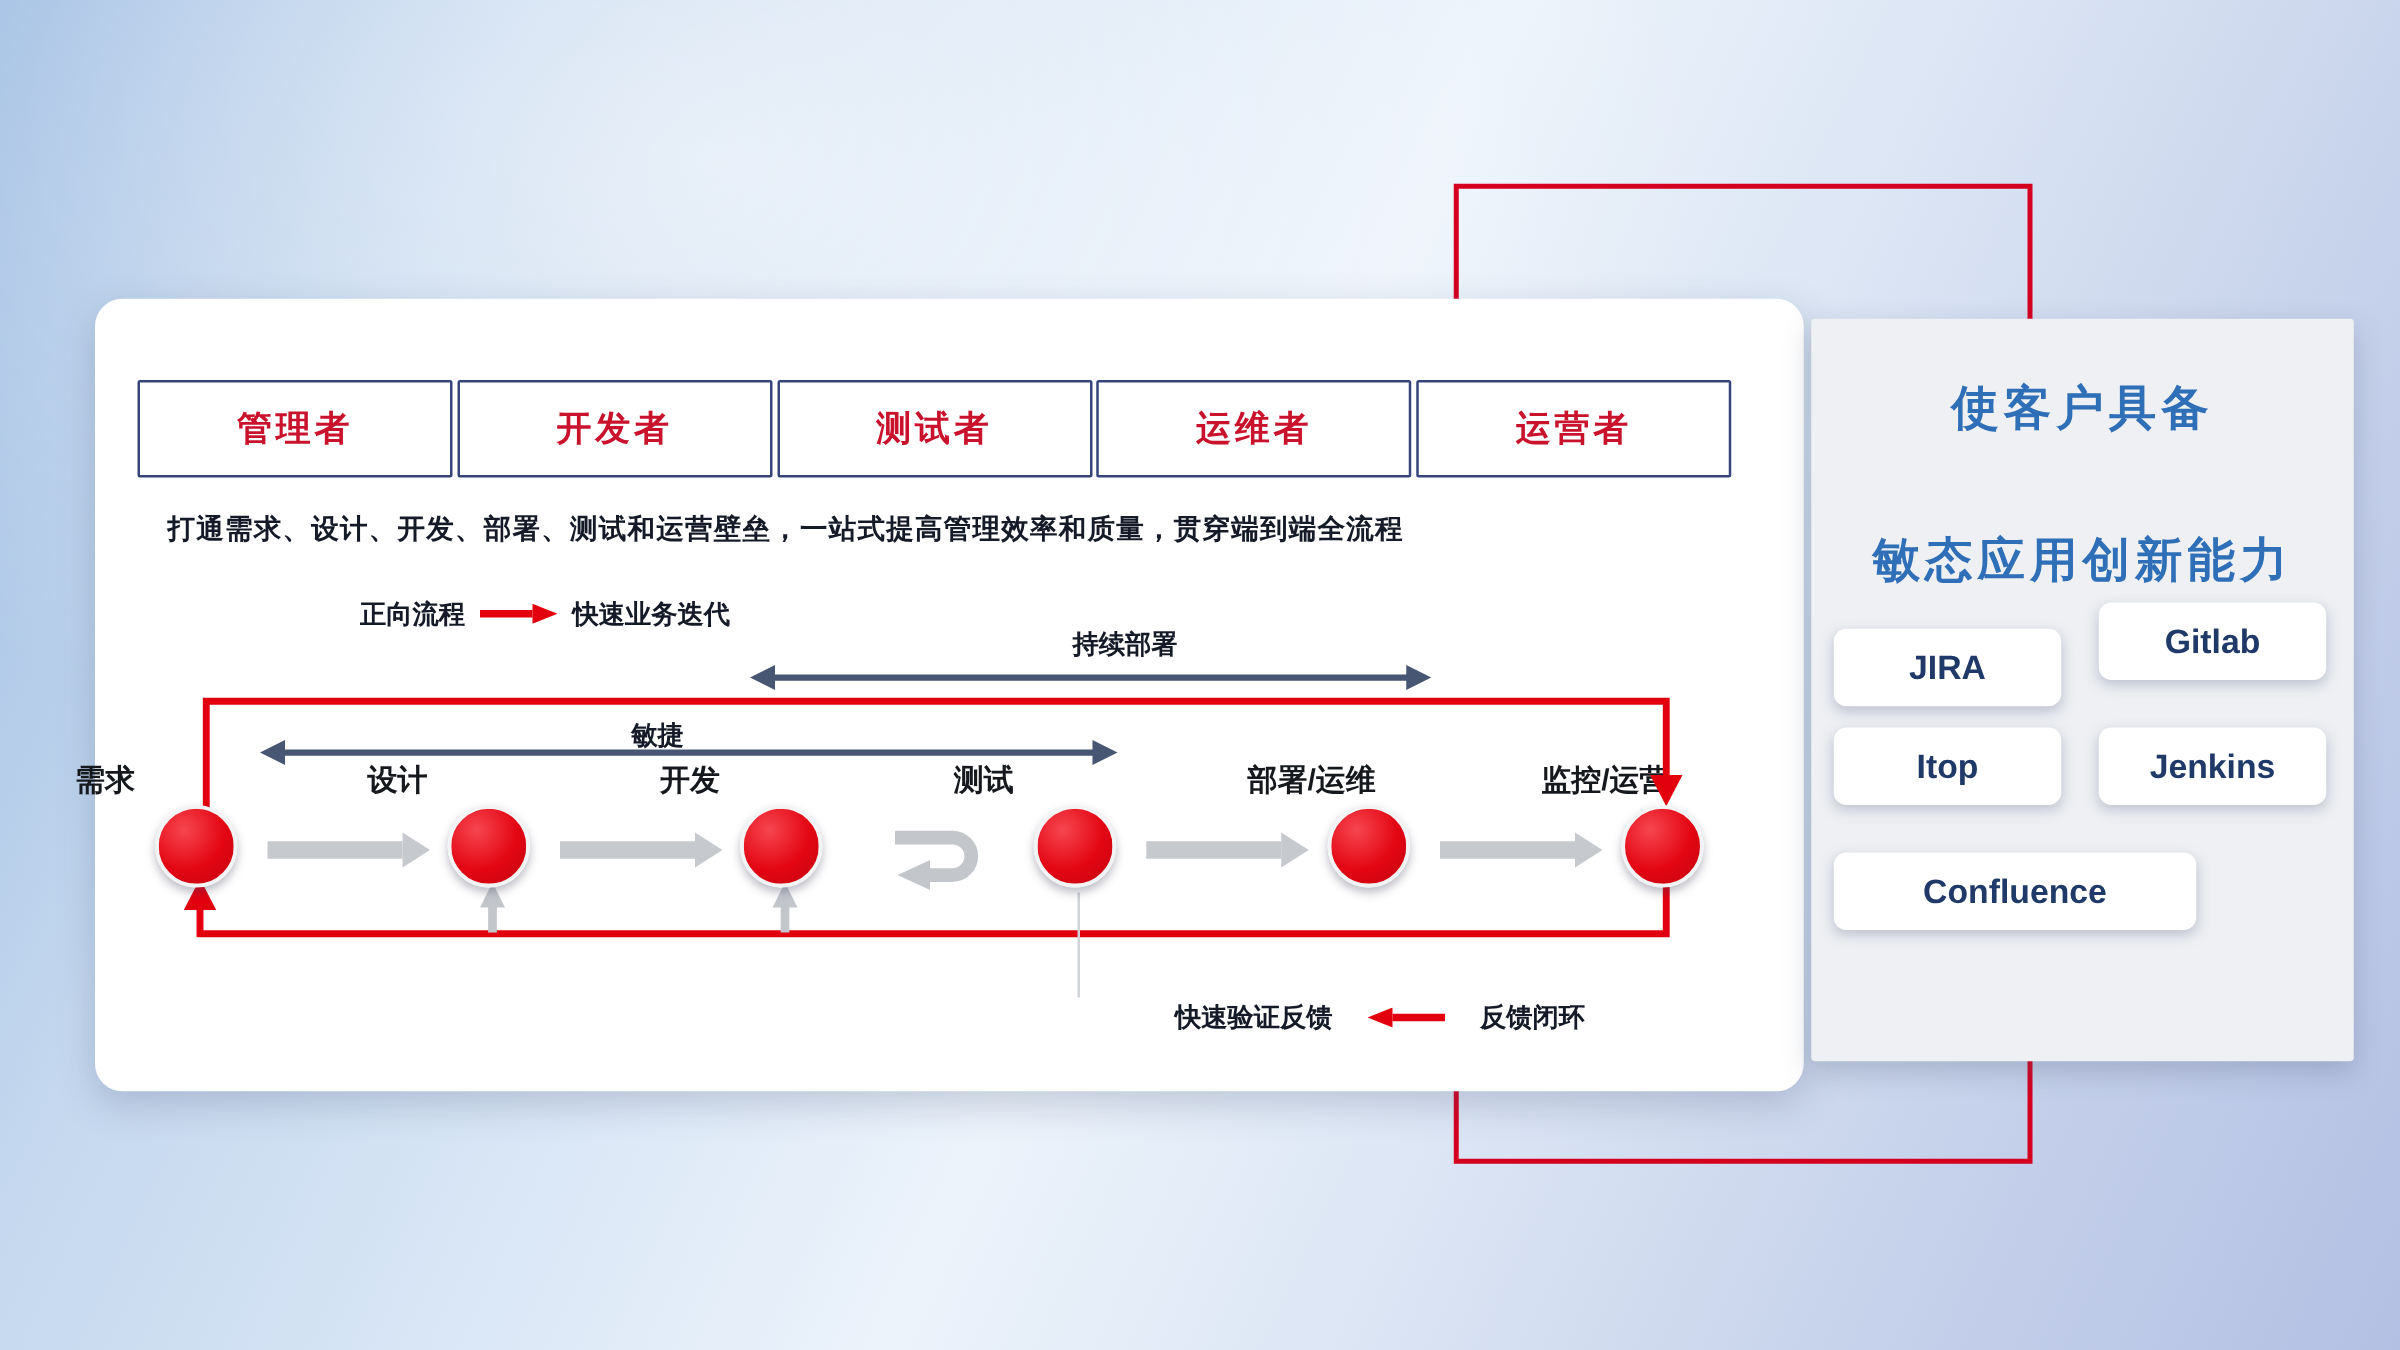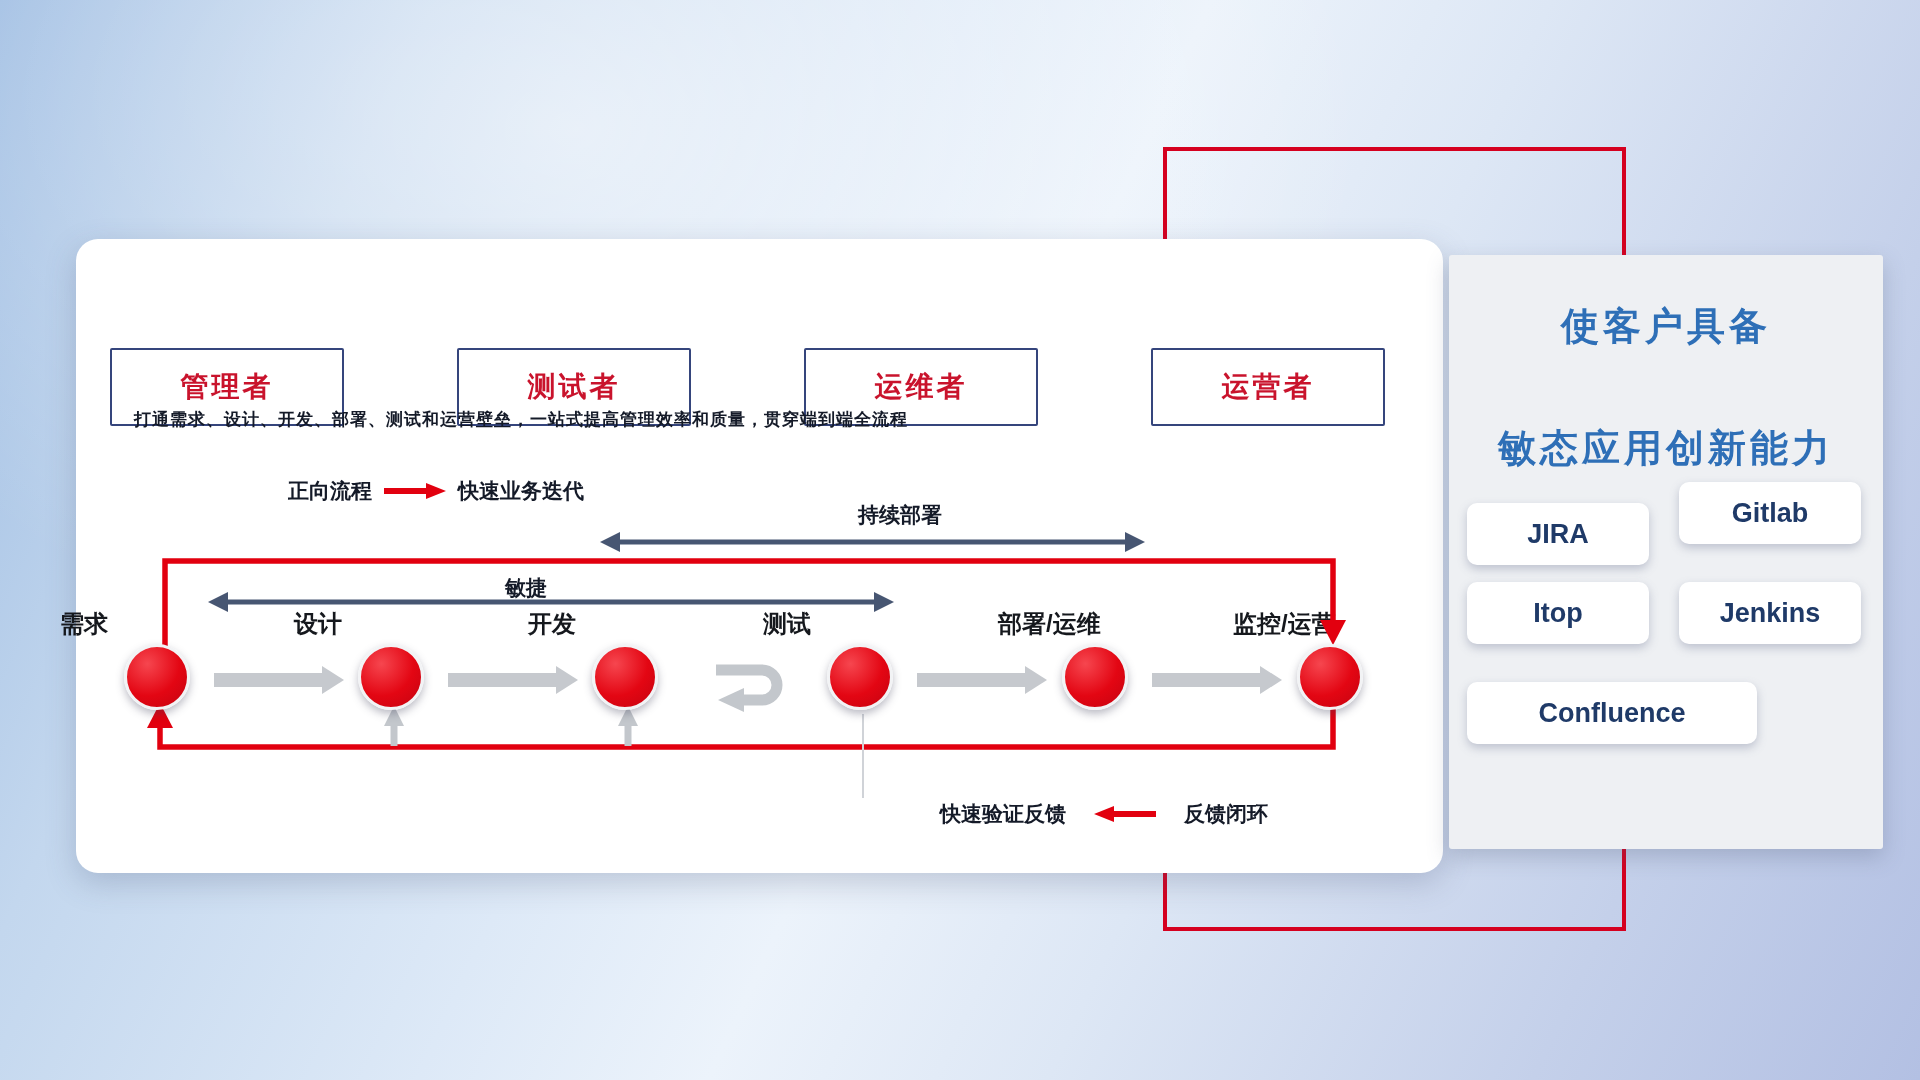"管理者" .role-box { margin-top: 44px -> none; width: 234px -> 252px }
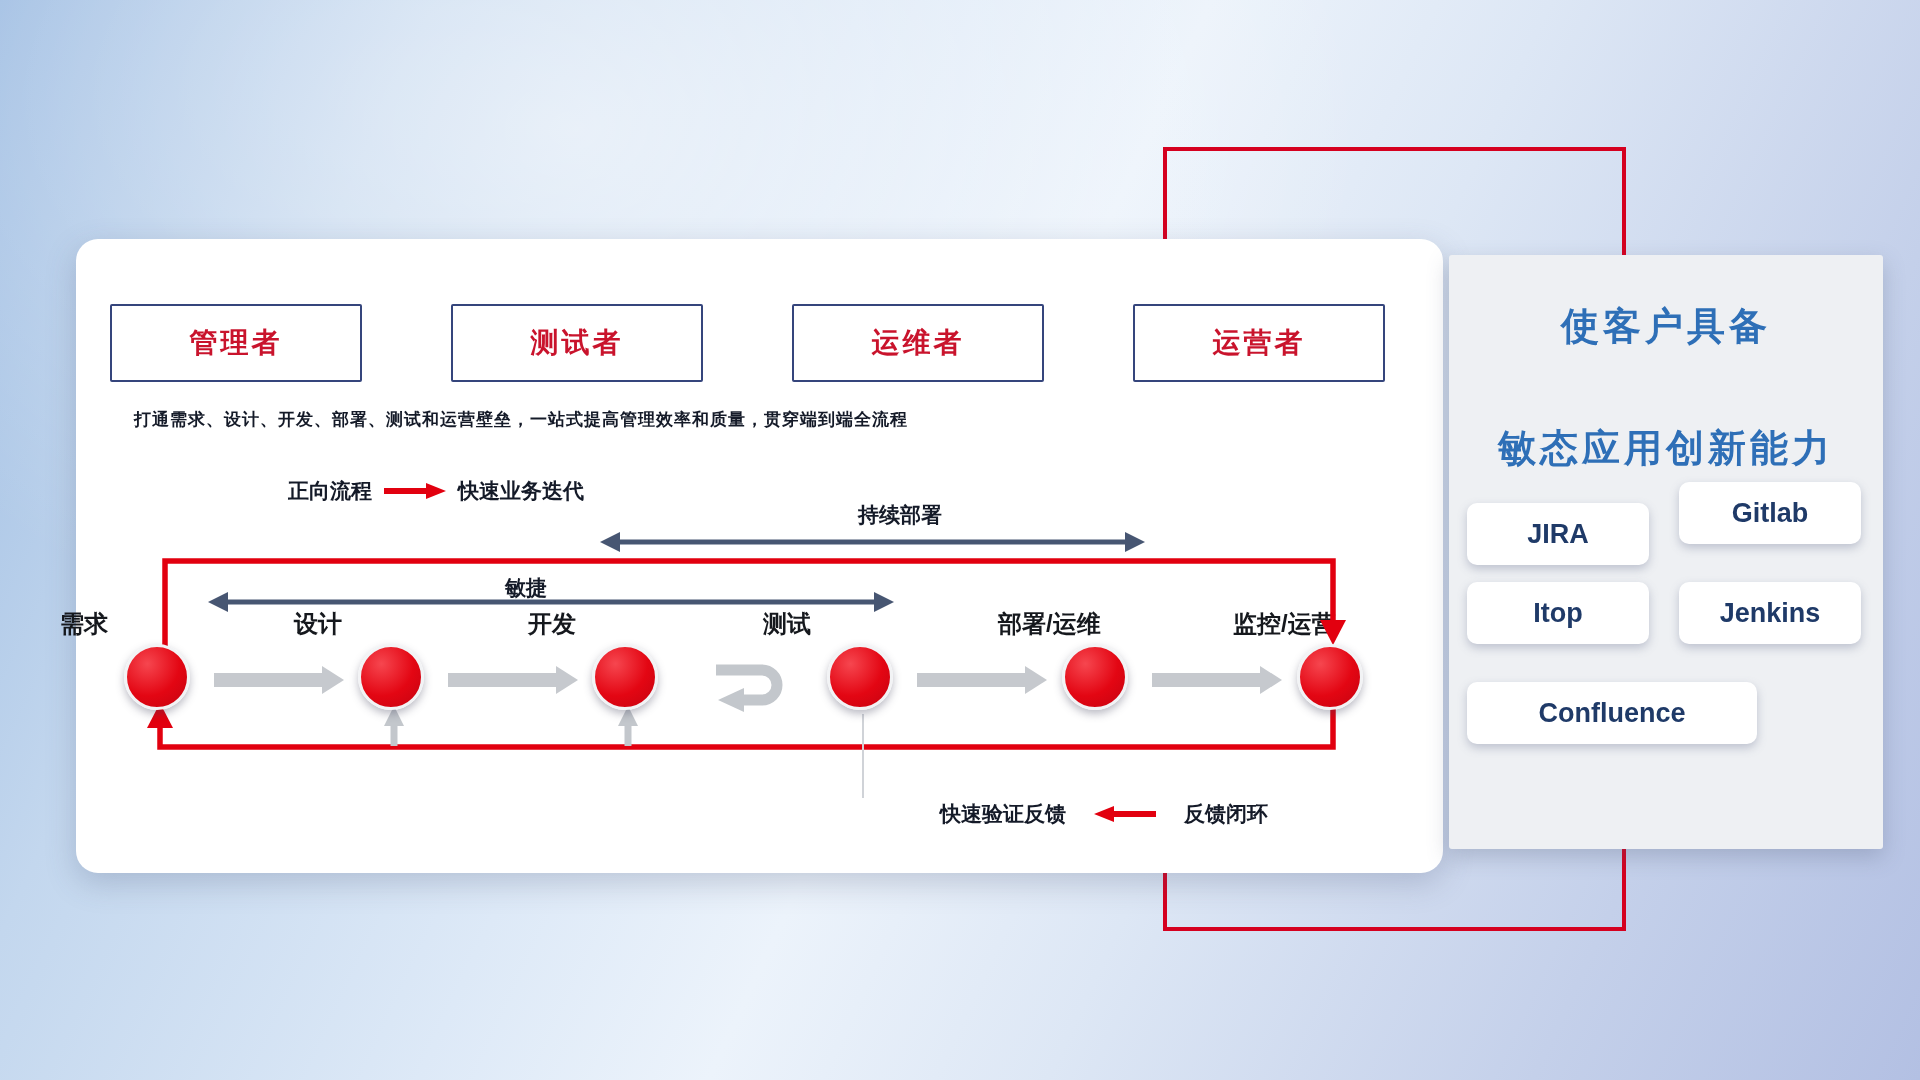"开发者" div.role-box { html: none -> <div>开发者</div> }
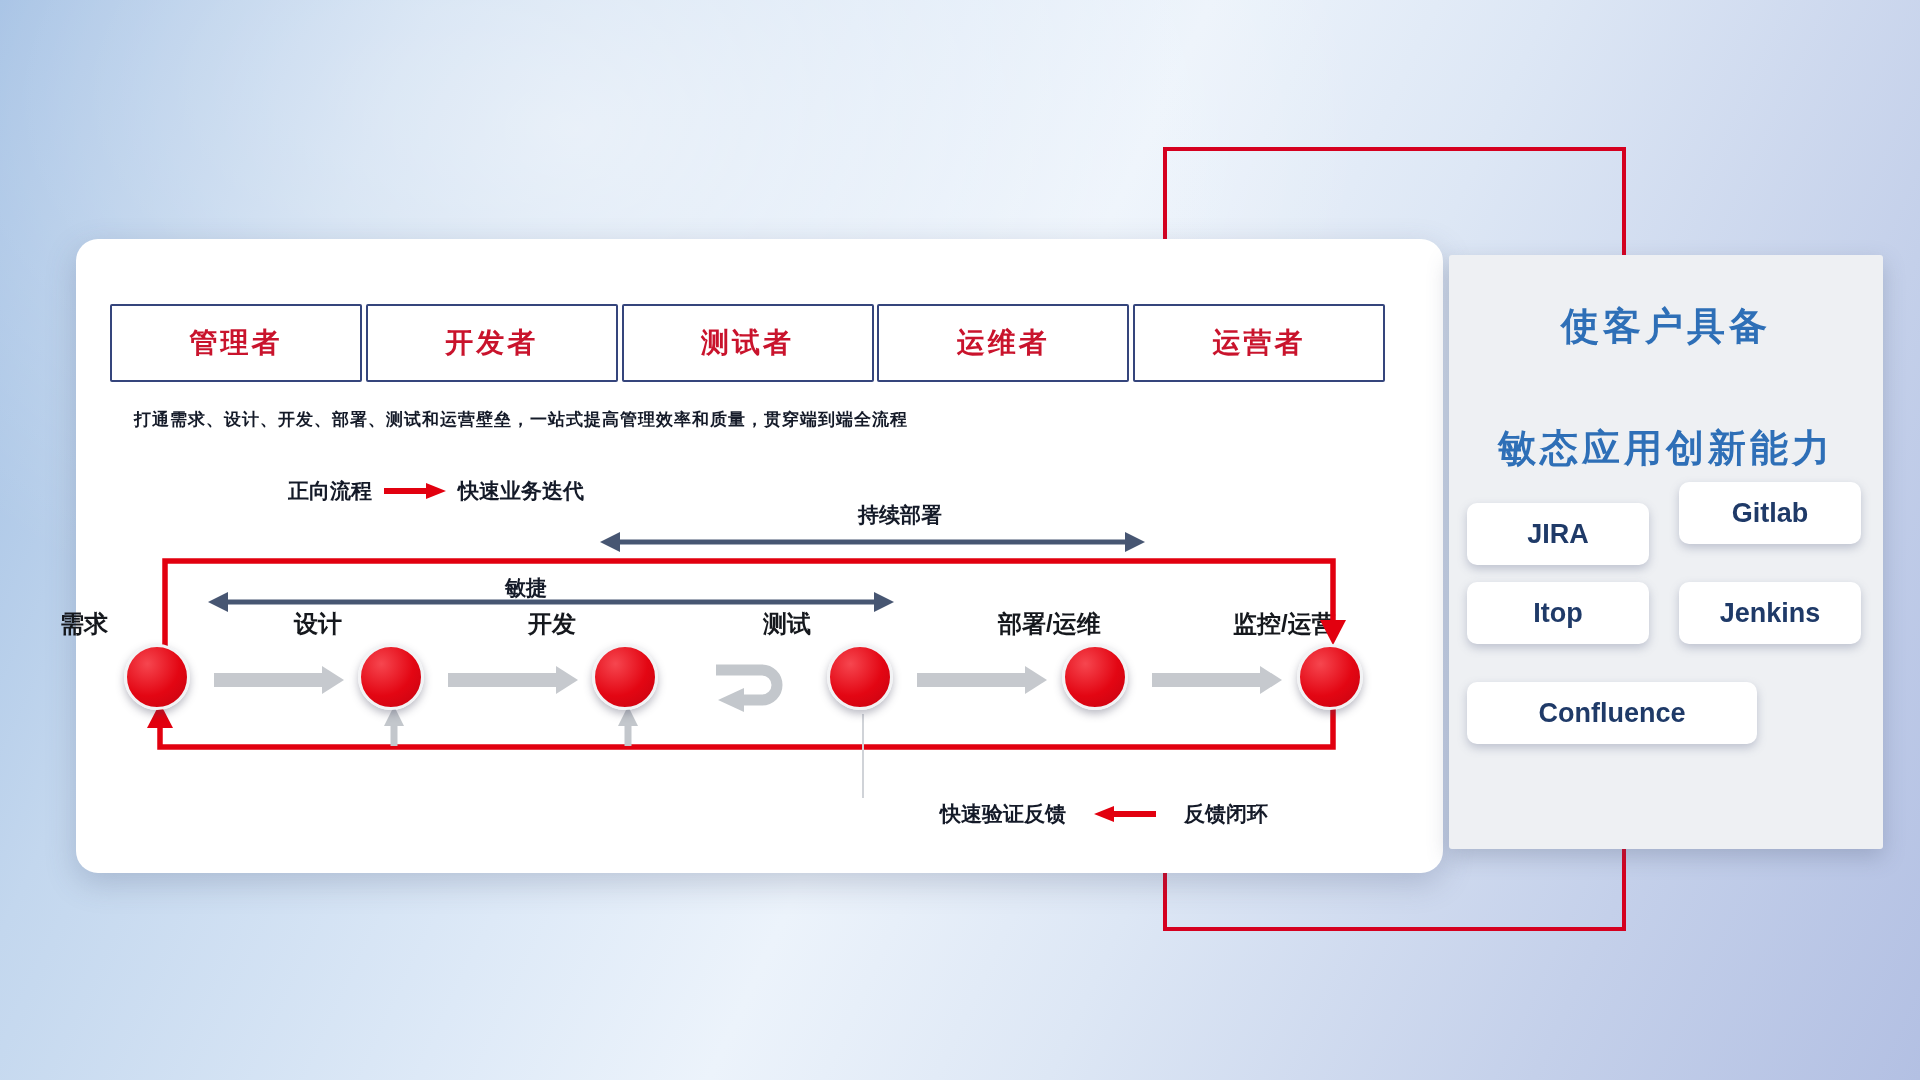"打通需求、设计、开发、部署、测试和运营壁垒，一站式提高管理效率和质量，贯穿端到端" .subtitle { font-size: 17px -> 22px }
